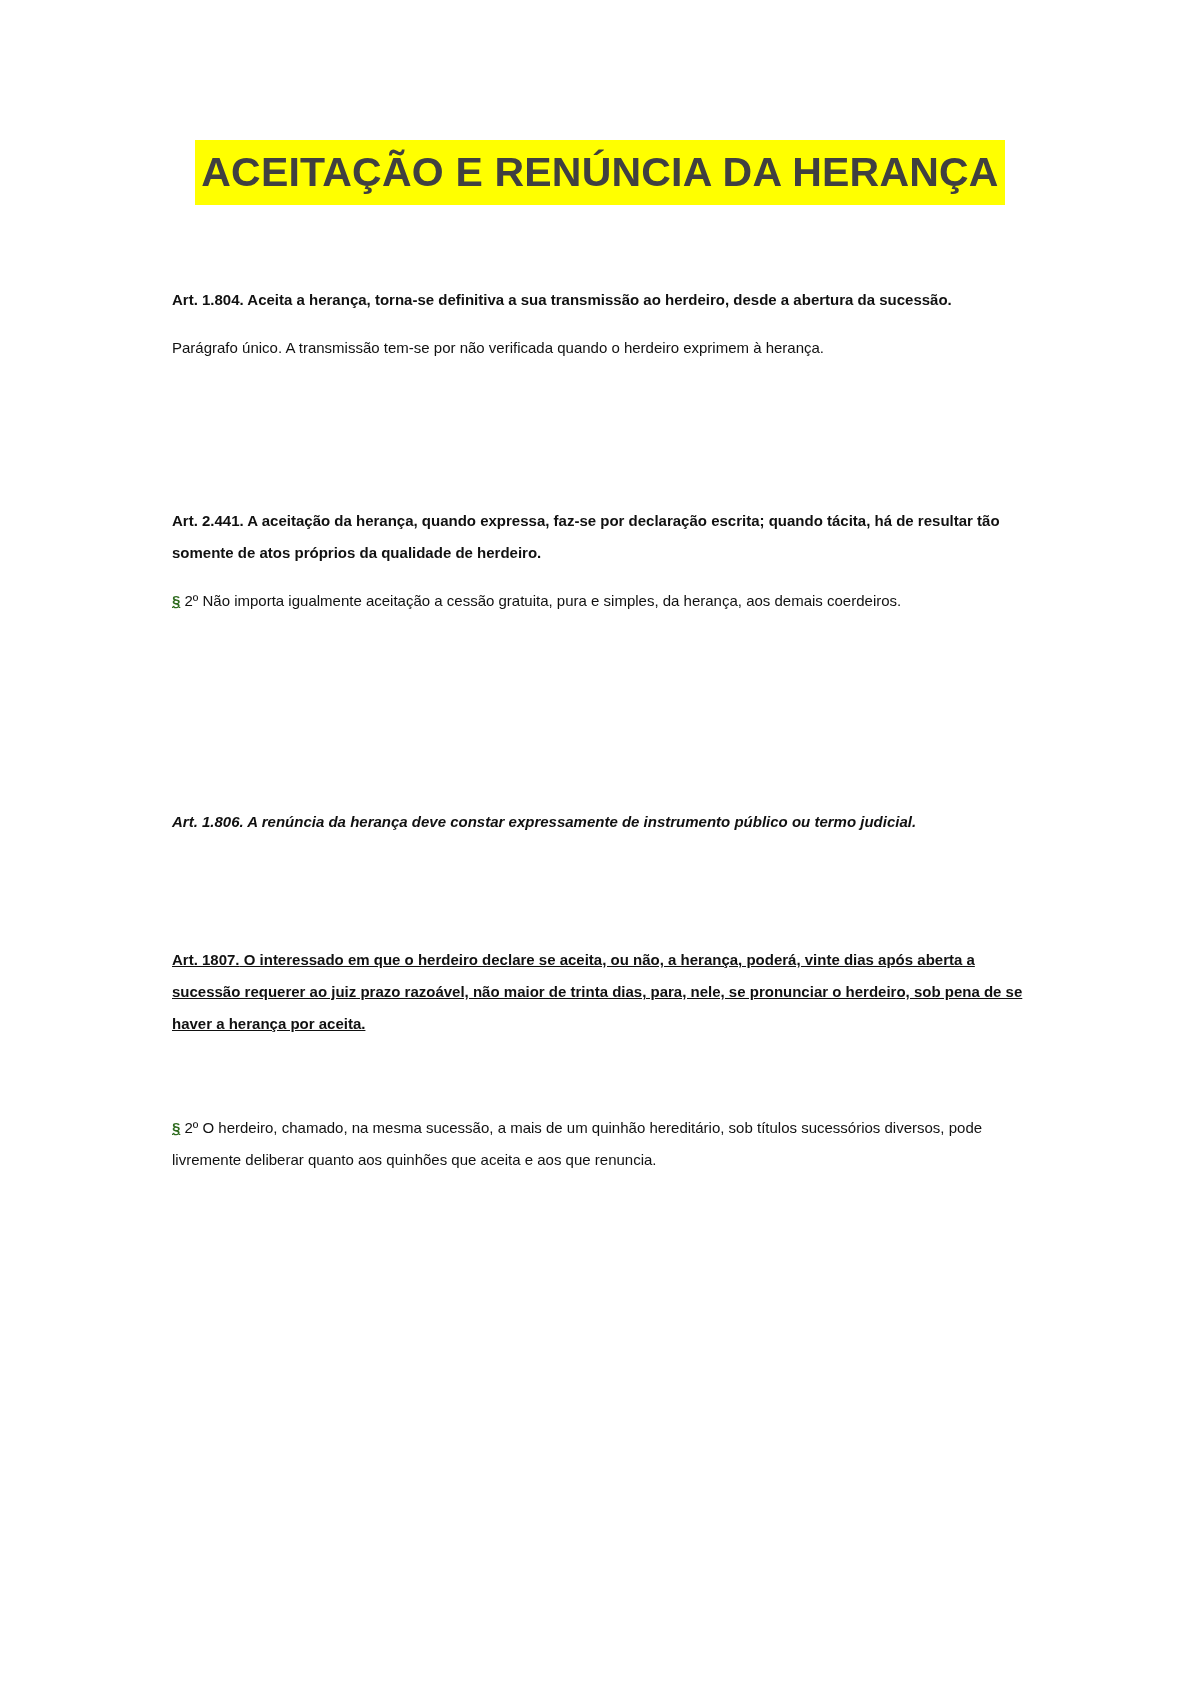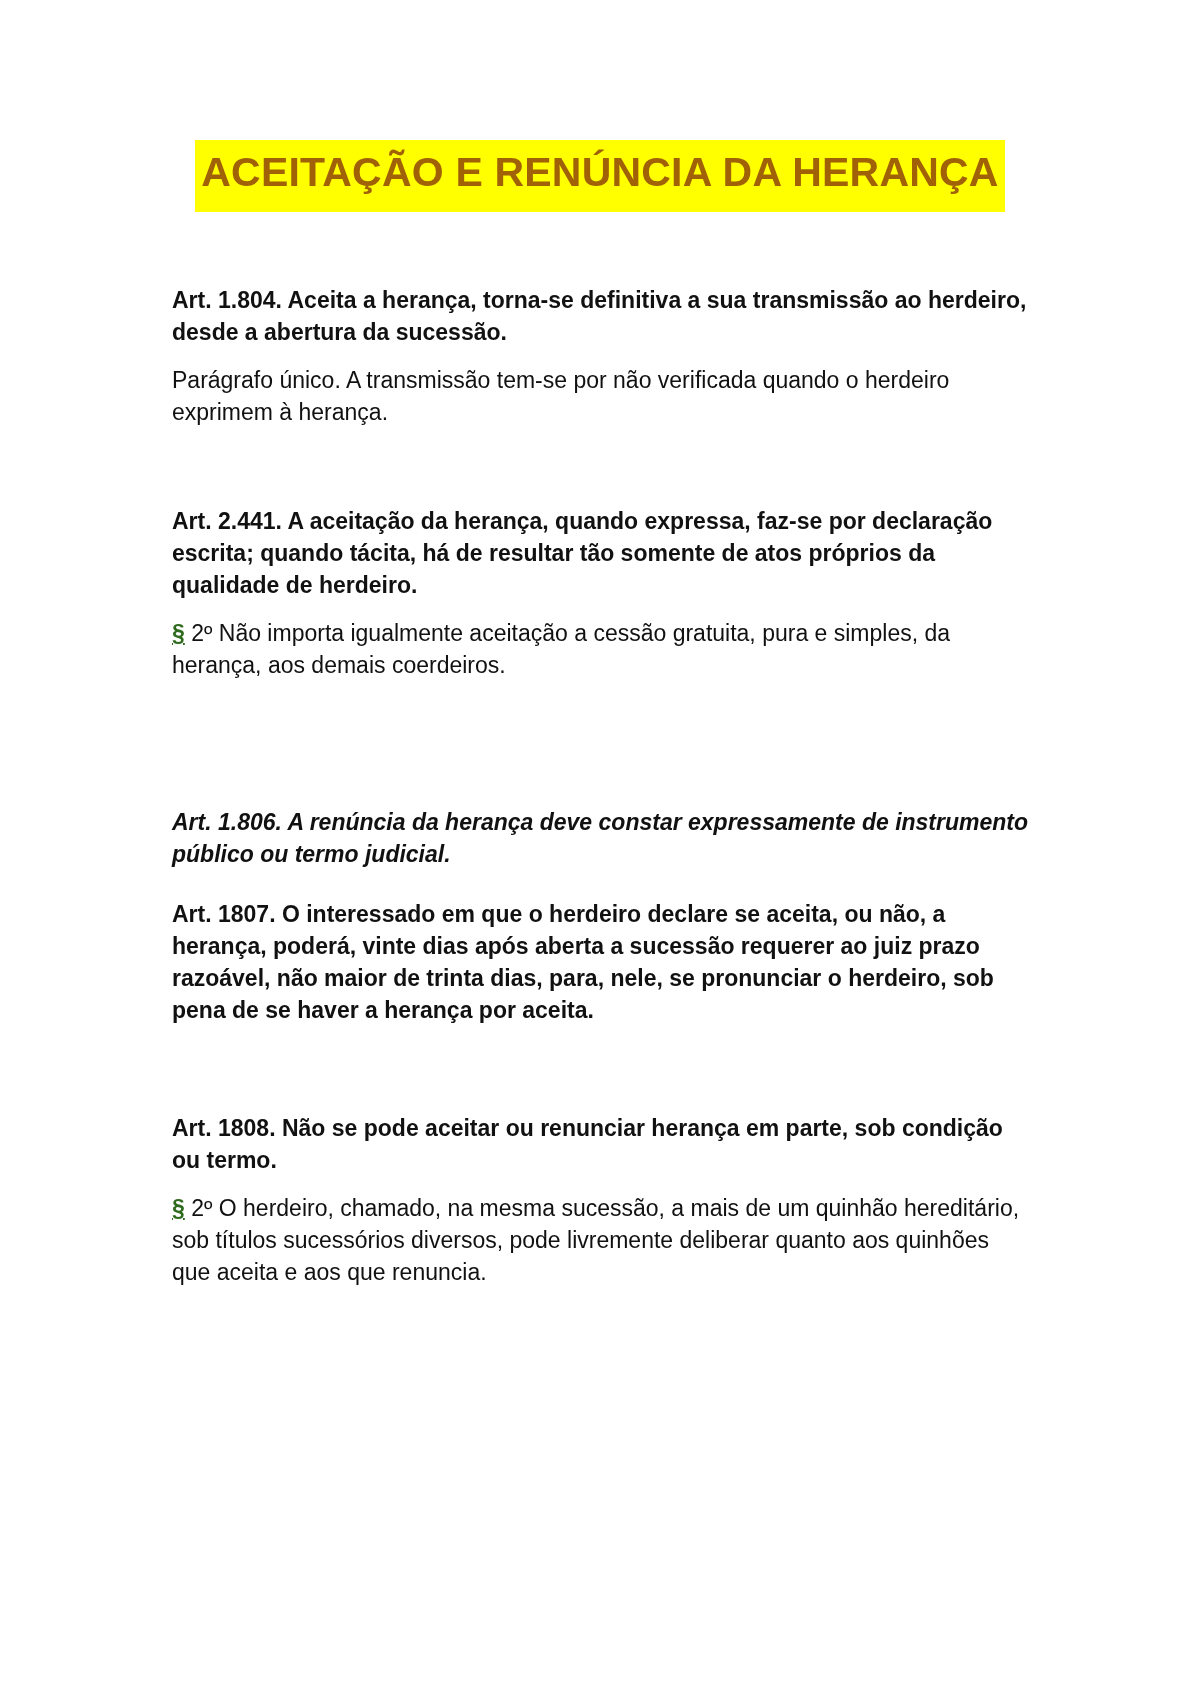"ACEITAÇÃO E RENÚNCIA DA HERANÇA" .title { color: #a16207 -> #404040; padding: 4px 6px 12px 6px -> 4px 6px 5px 6px }
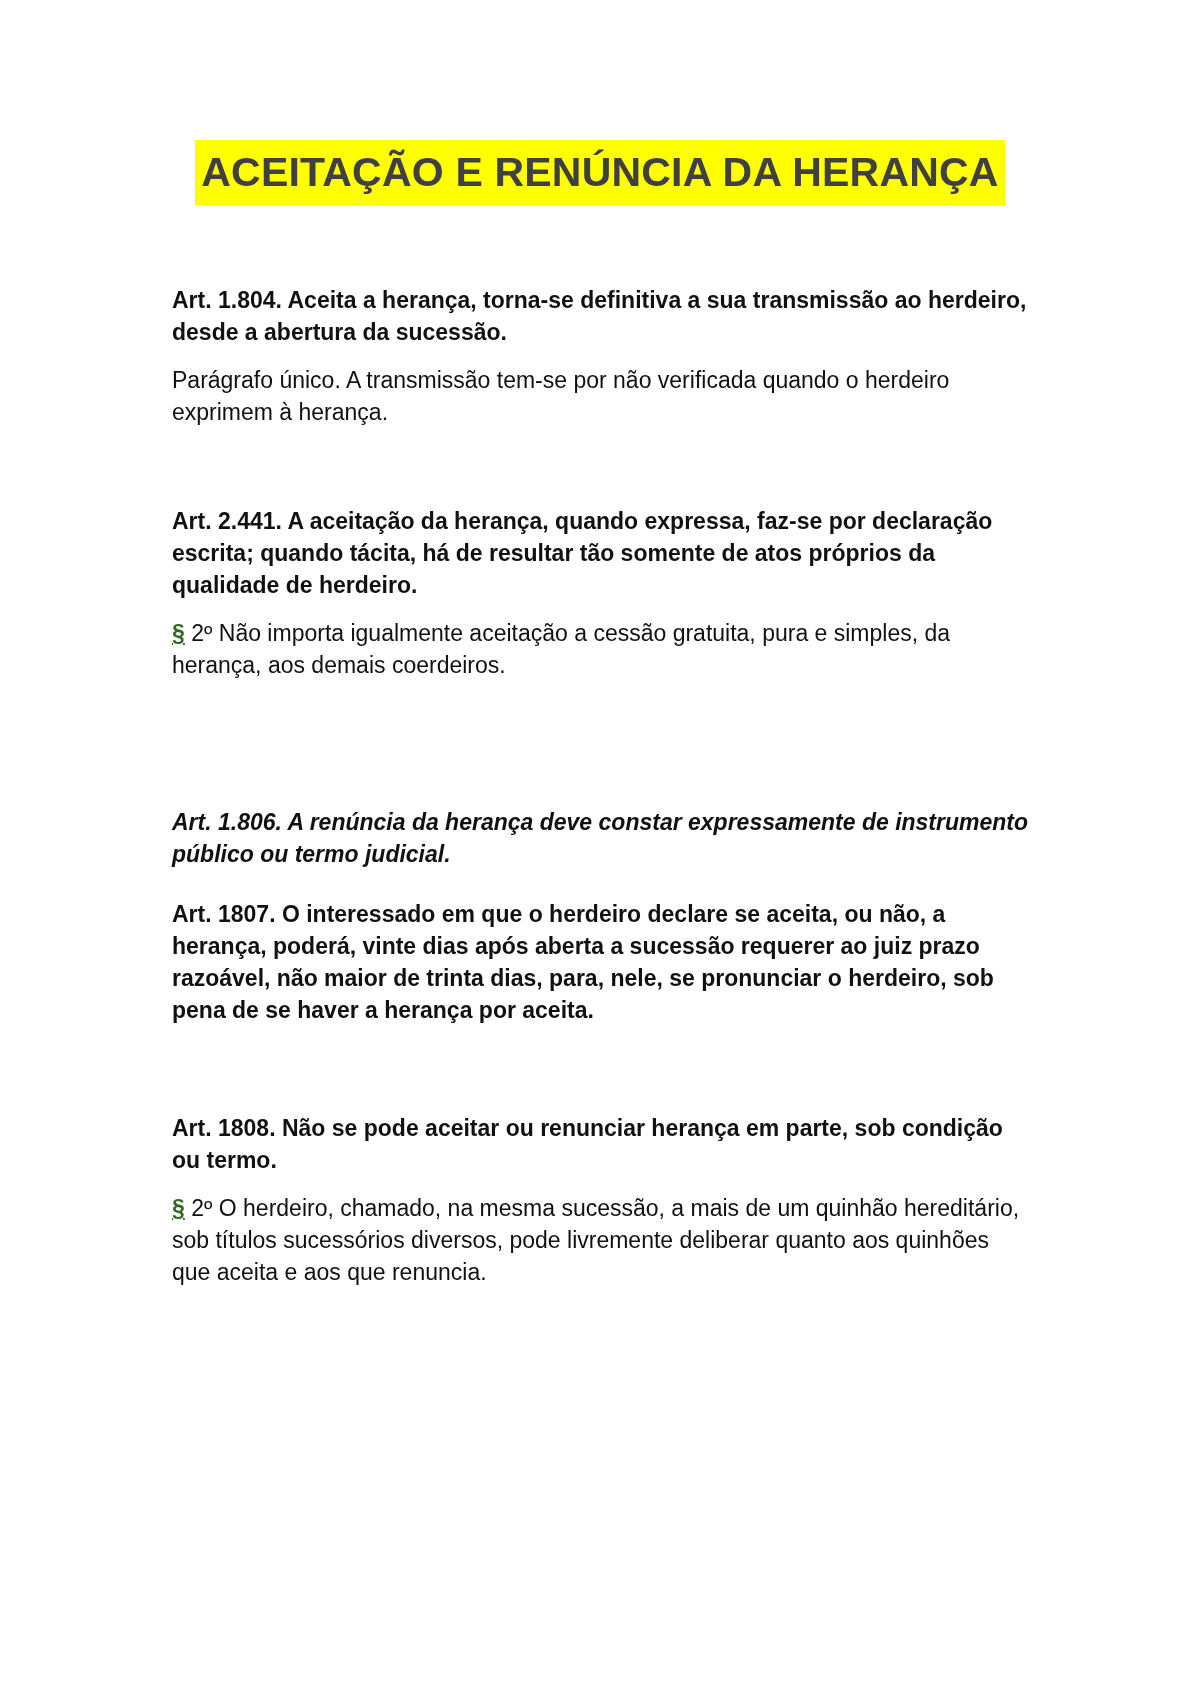"Art. 1.804. Aceita a herança," .block { font-size: 23px -> 15px }
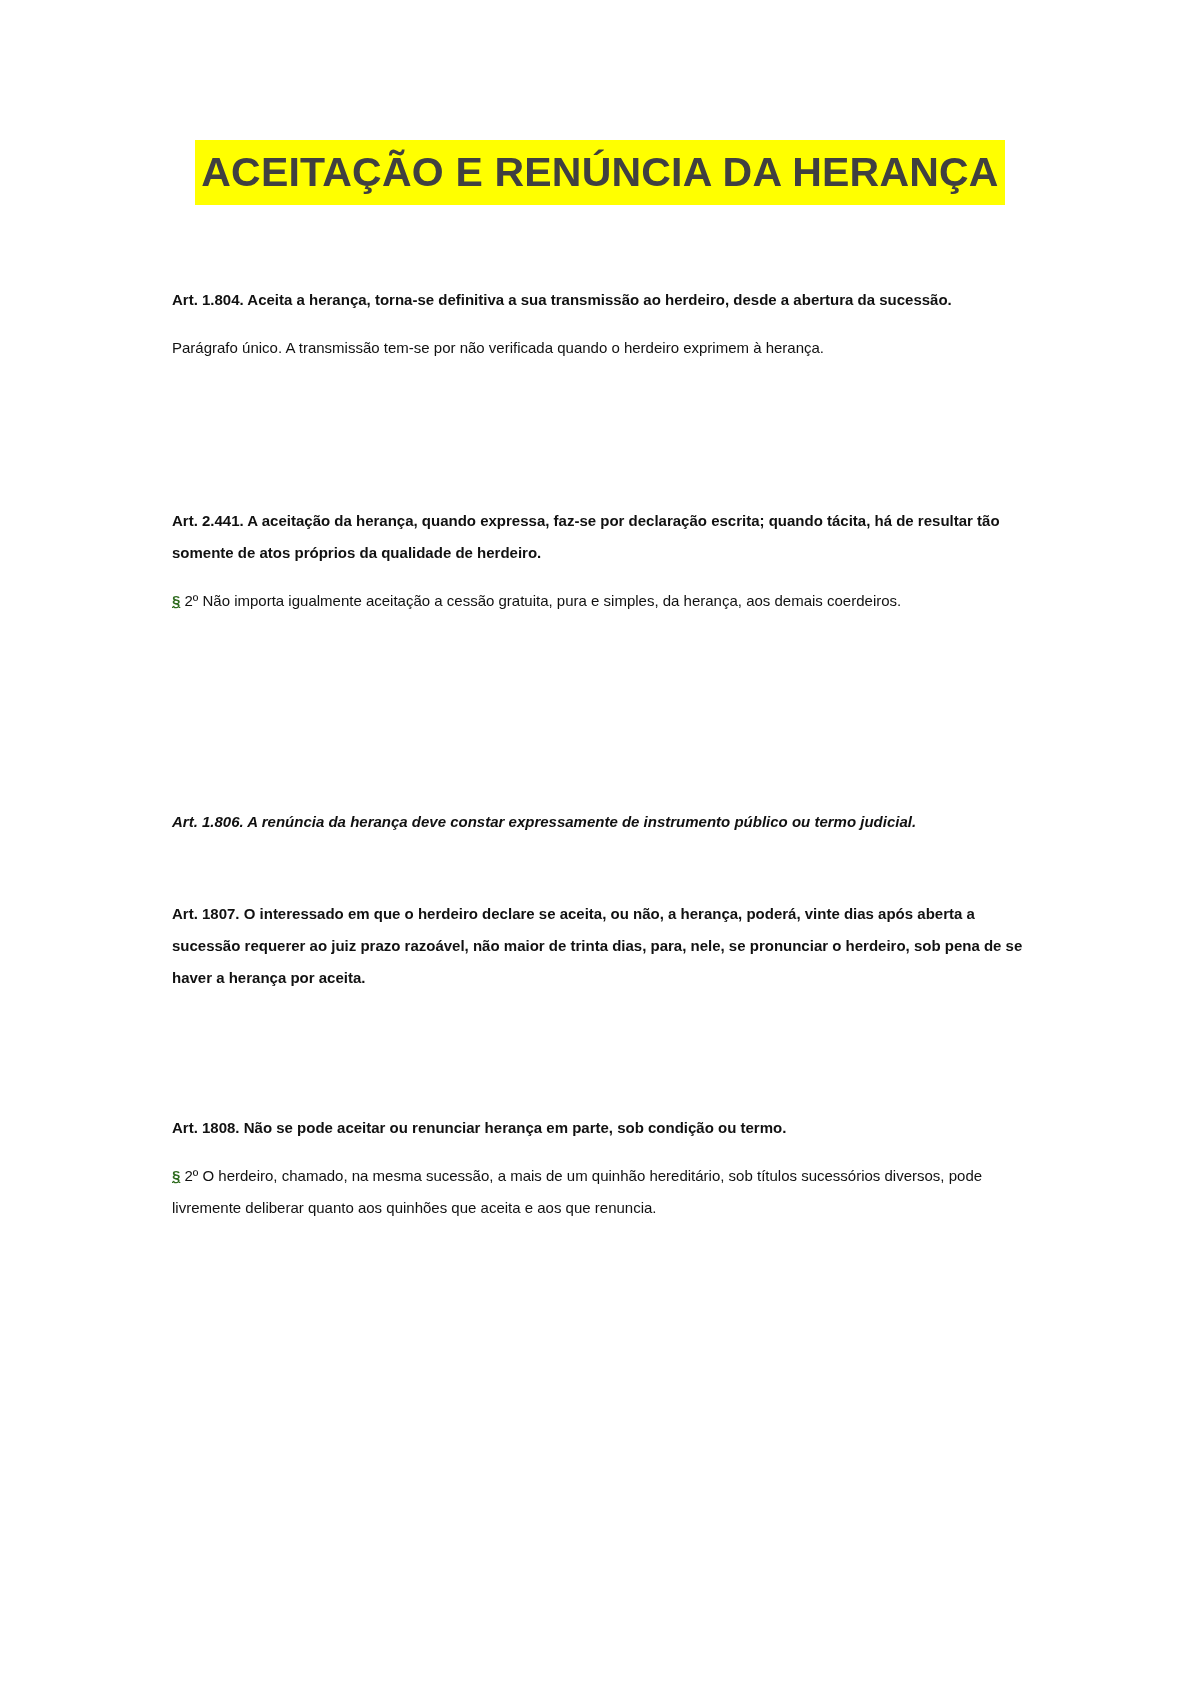"Art. 1807. O interessado em" div.block { text-decoration: none -> underline; top: 898px -> 944px }
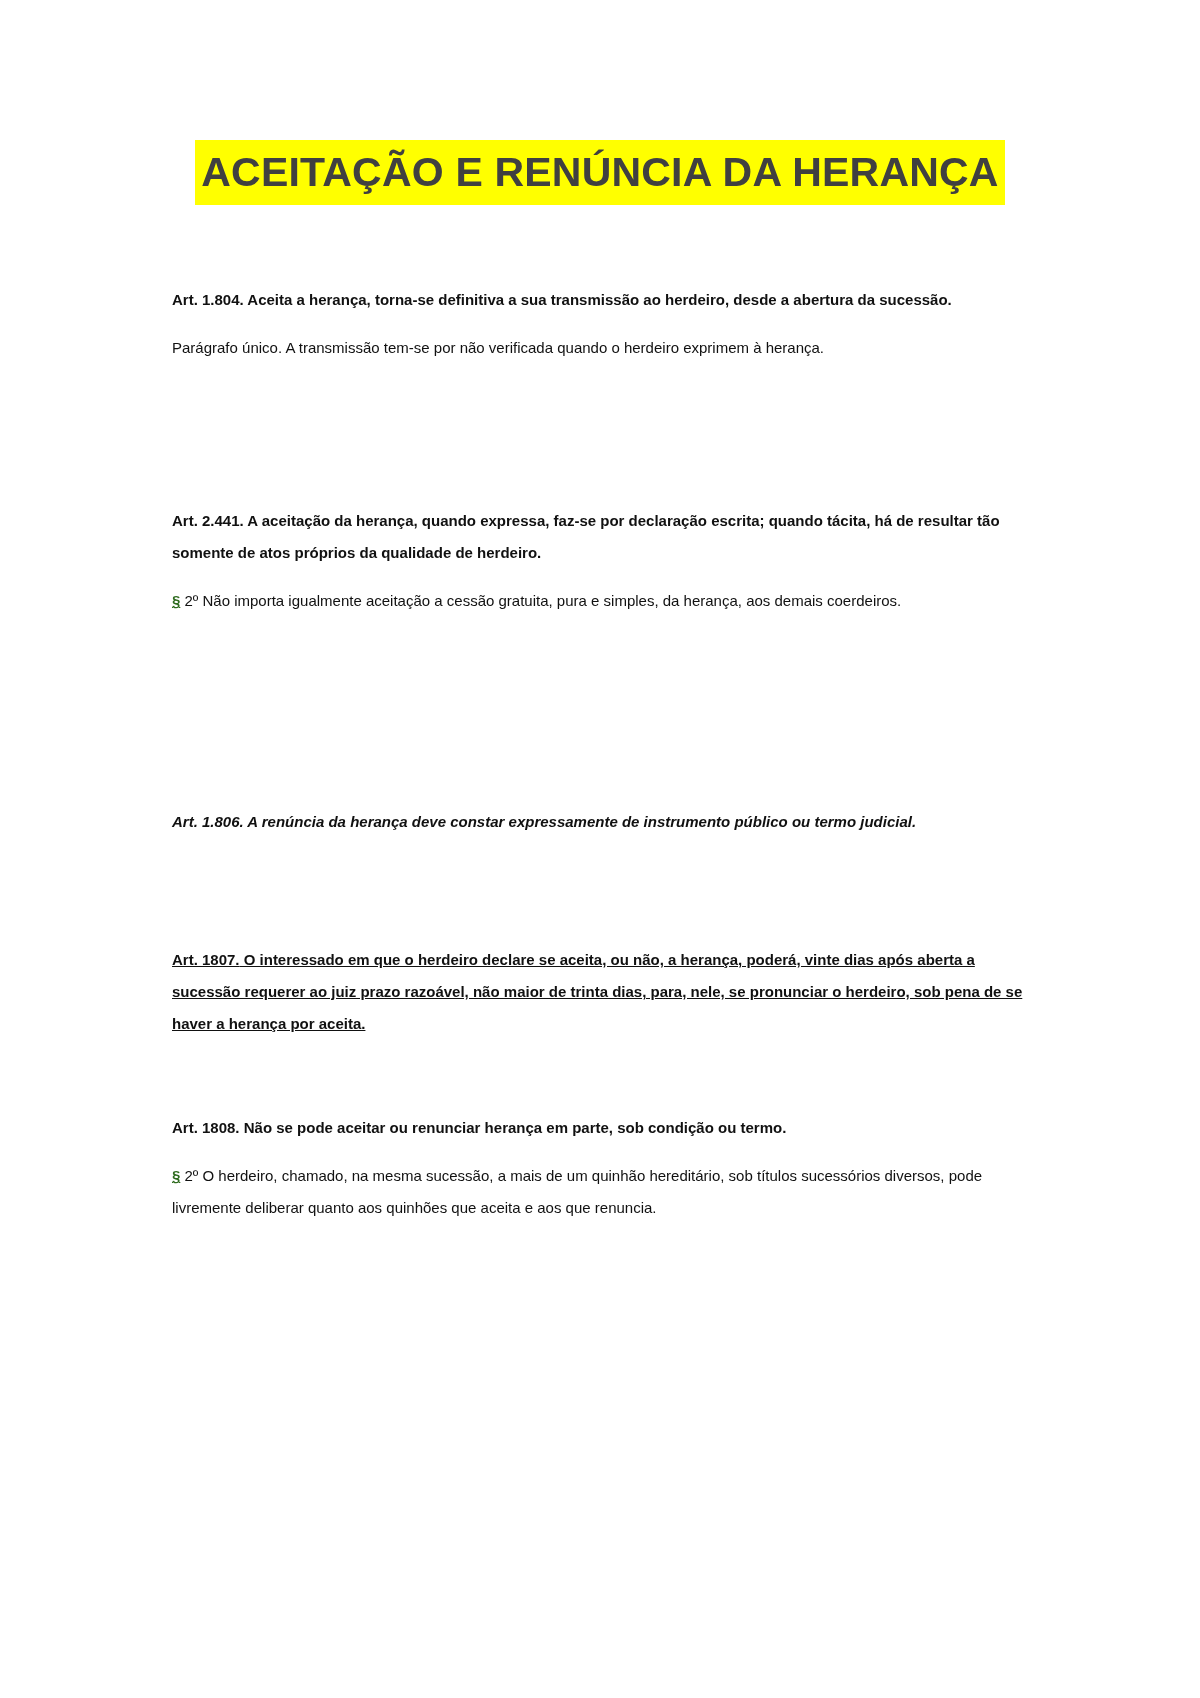"Art. 1808. Não se pode" p.p { html: <p><span>Art. 1808.</span><span> Não se pode aceitar ou renunciar herança em parte, sob condição ou termo.</span></p> -> none }
